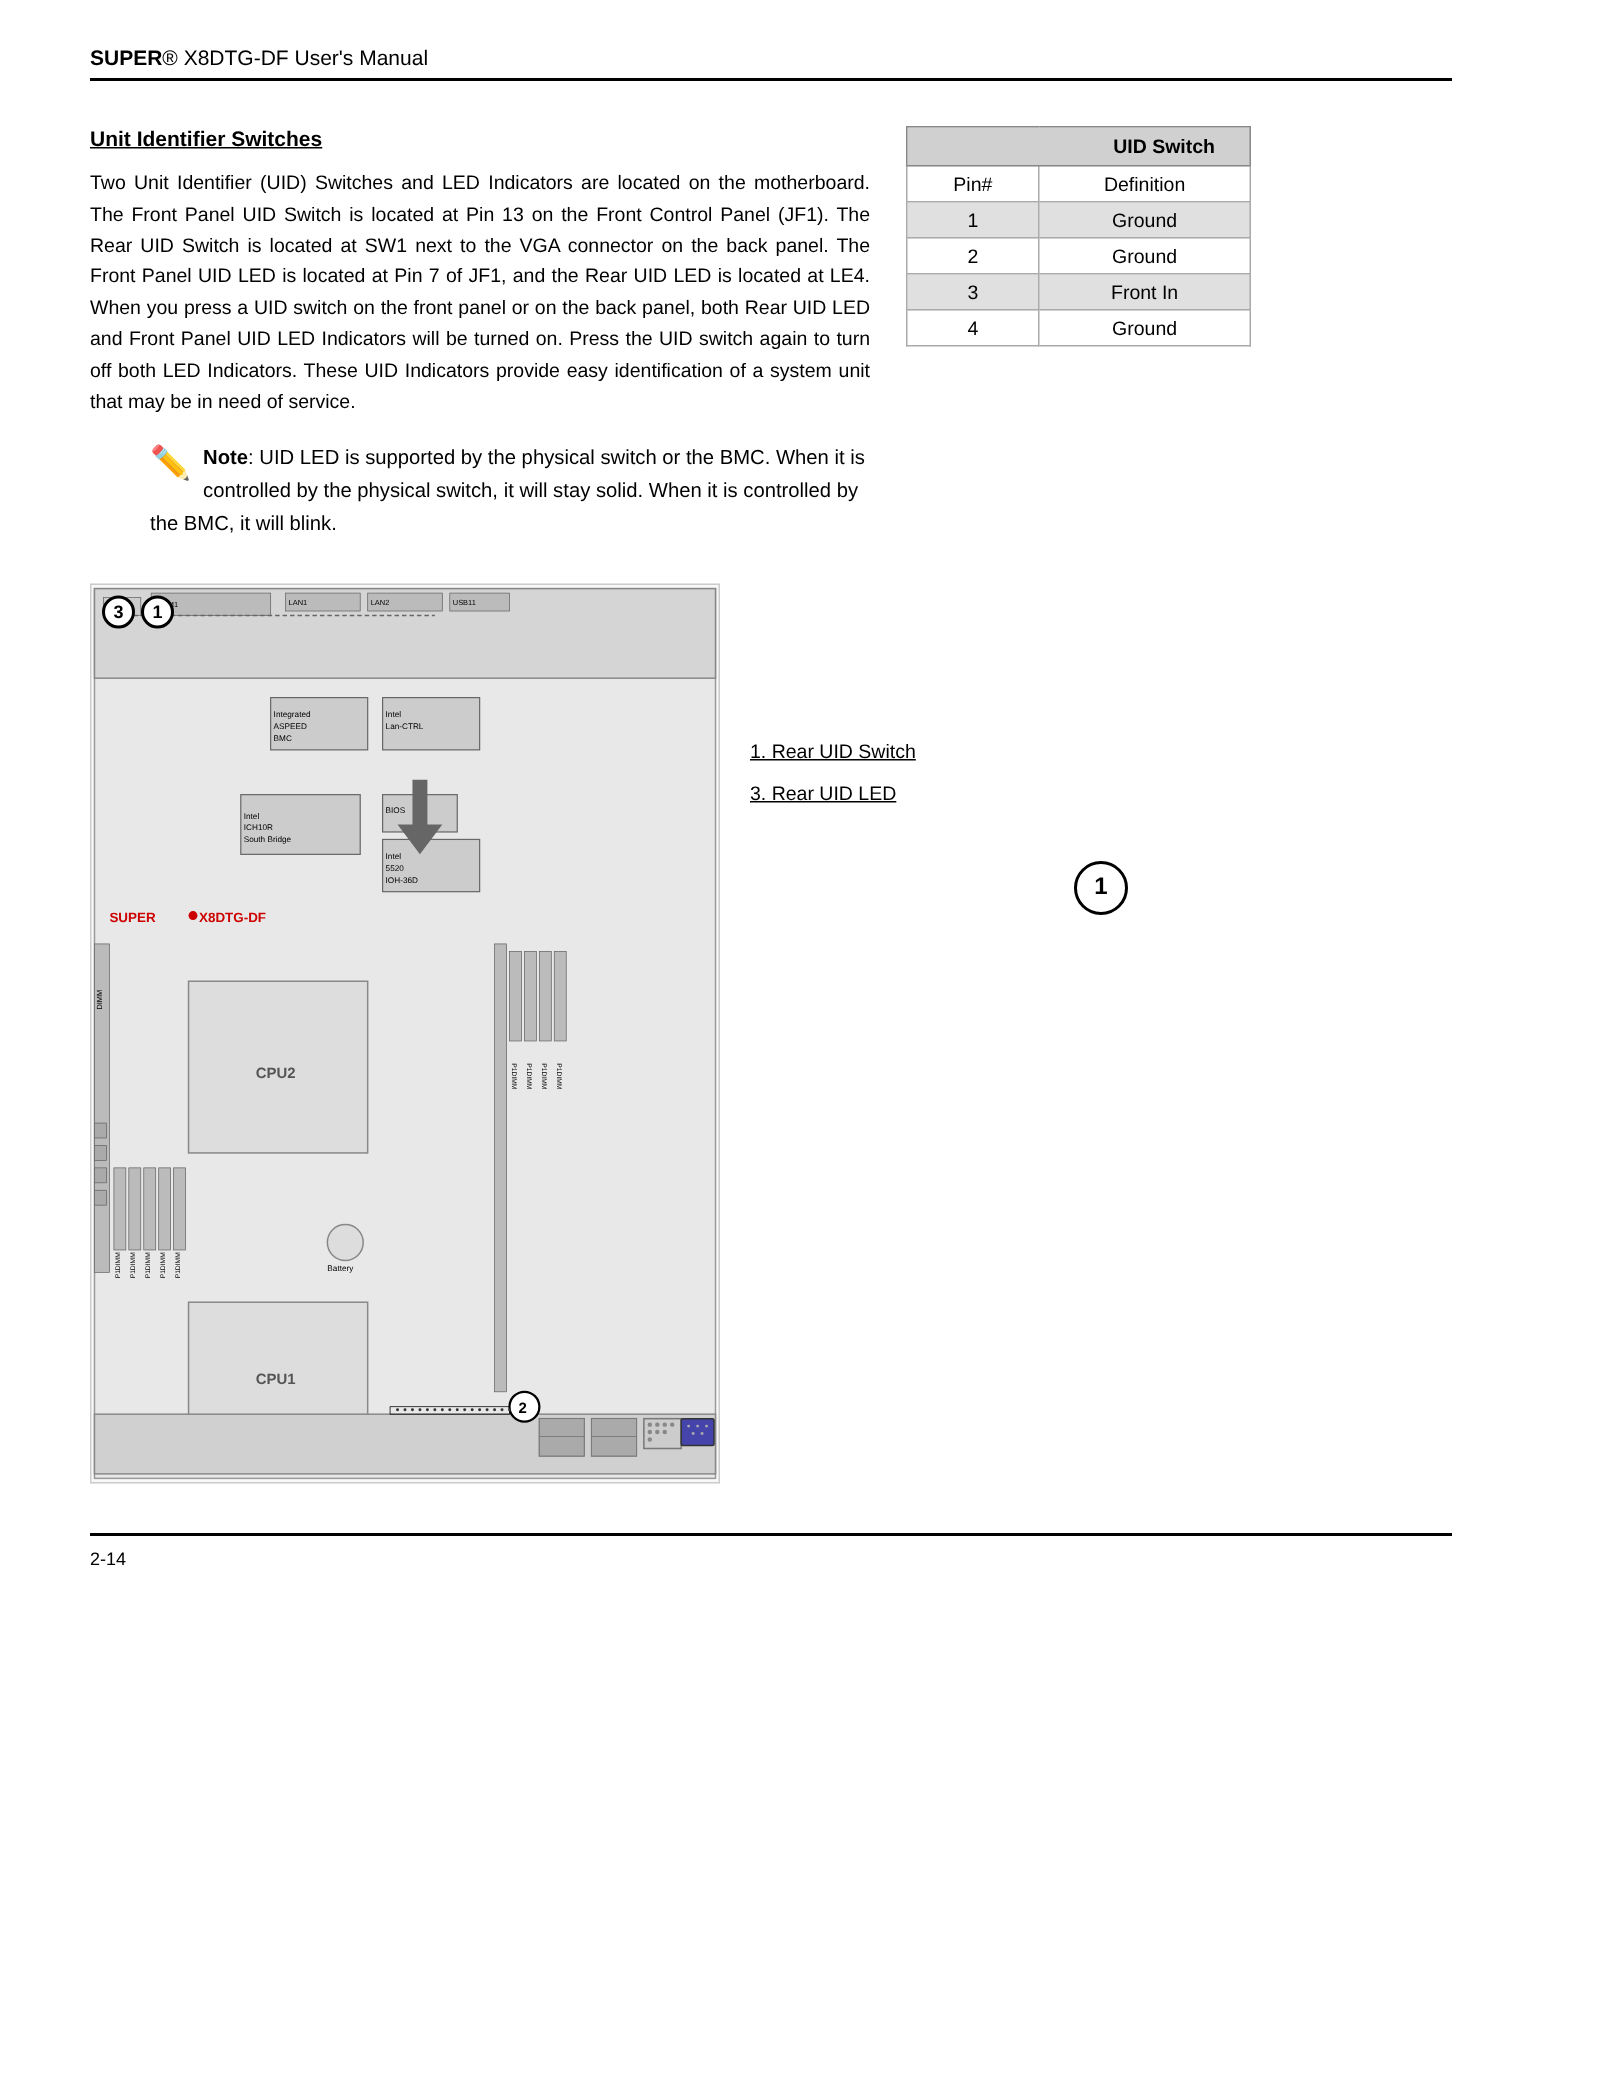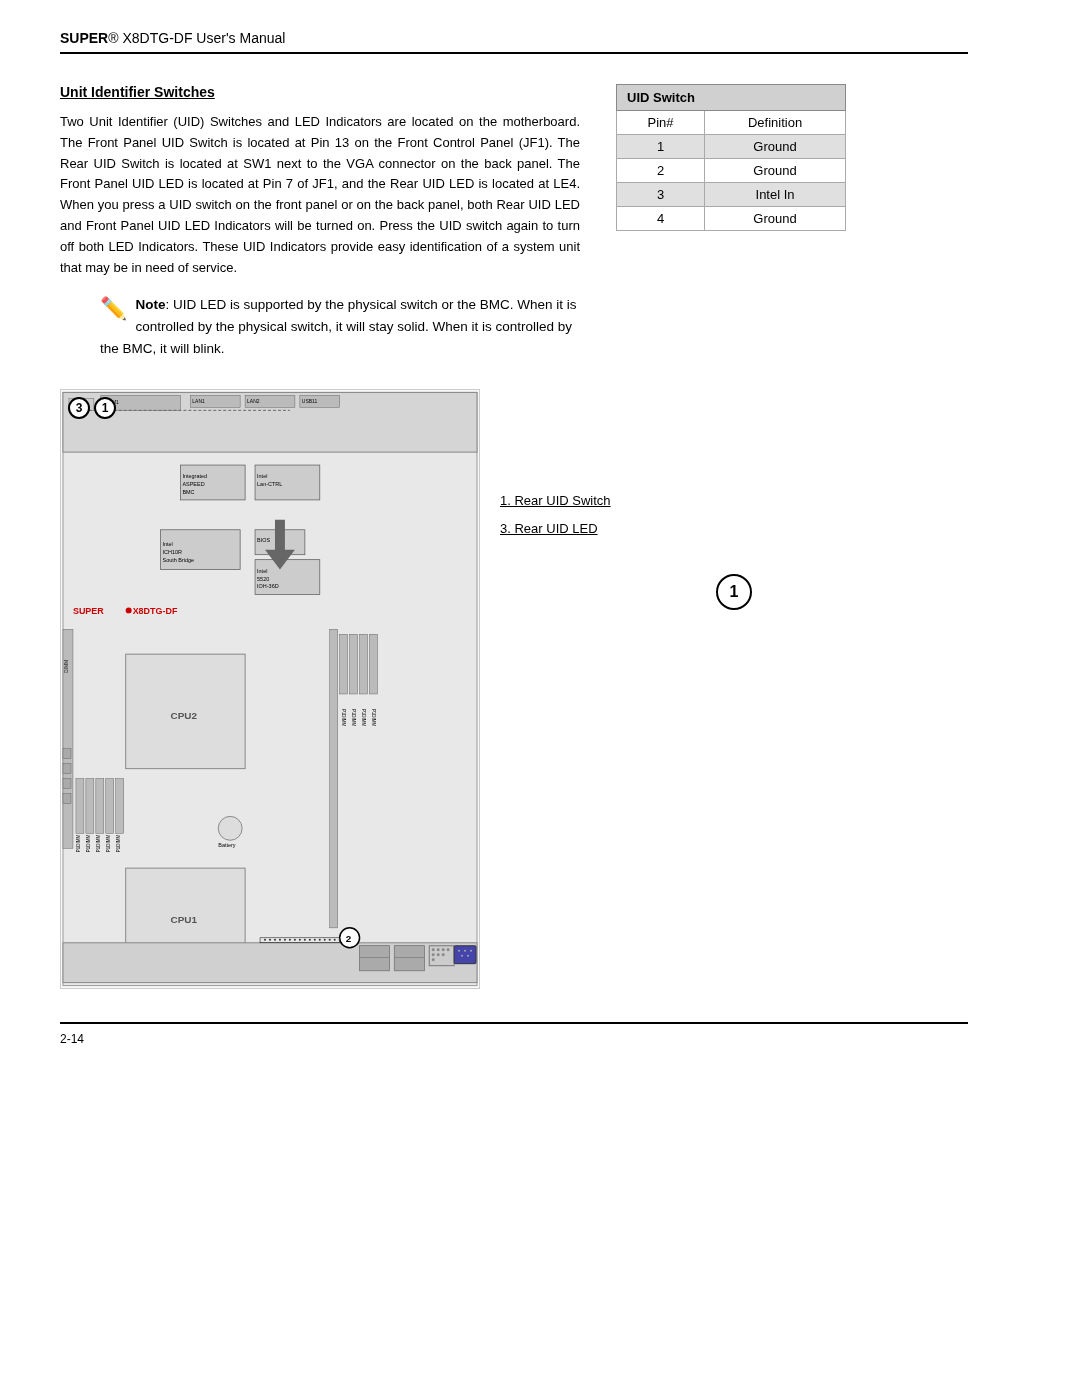"Unit Identifier Switches" .content-area { gap: 36px -> 24px }
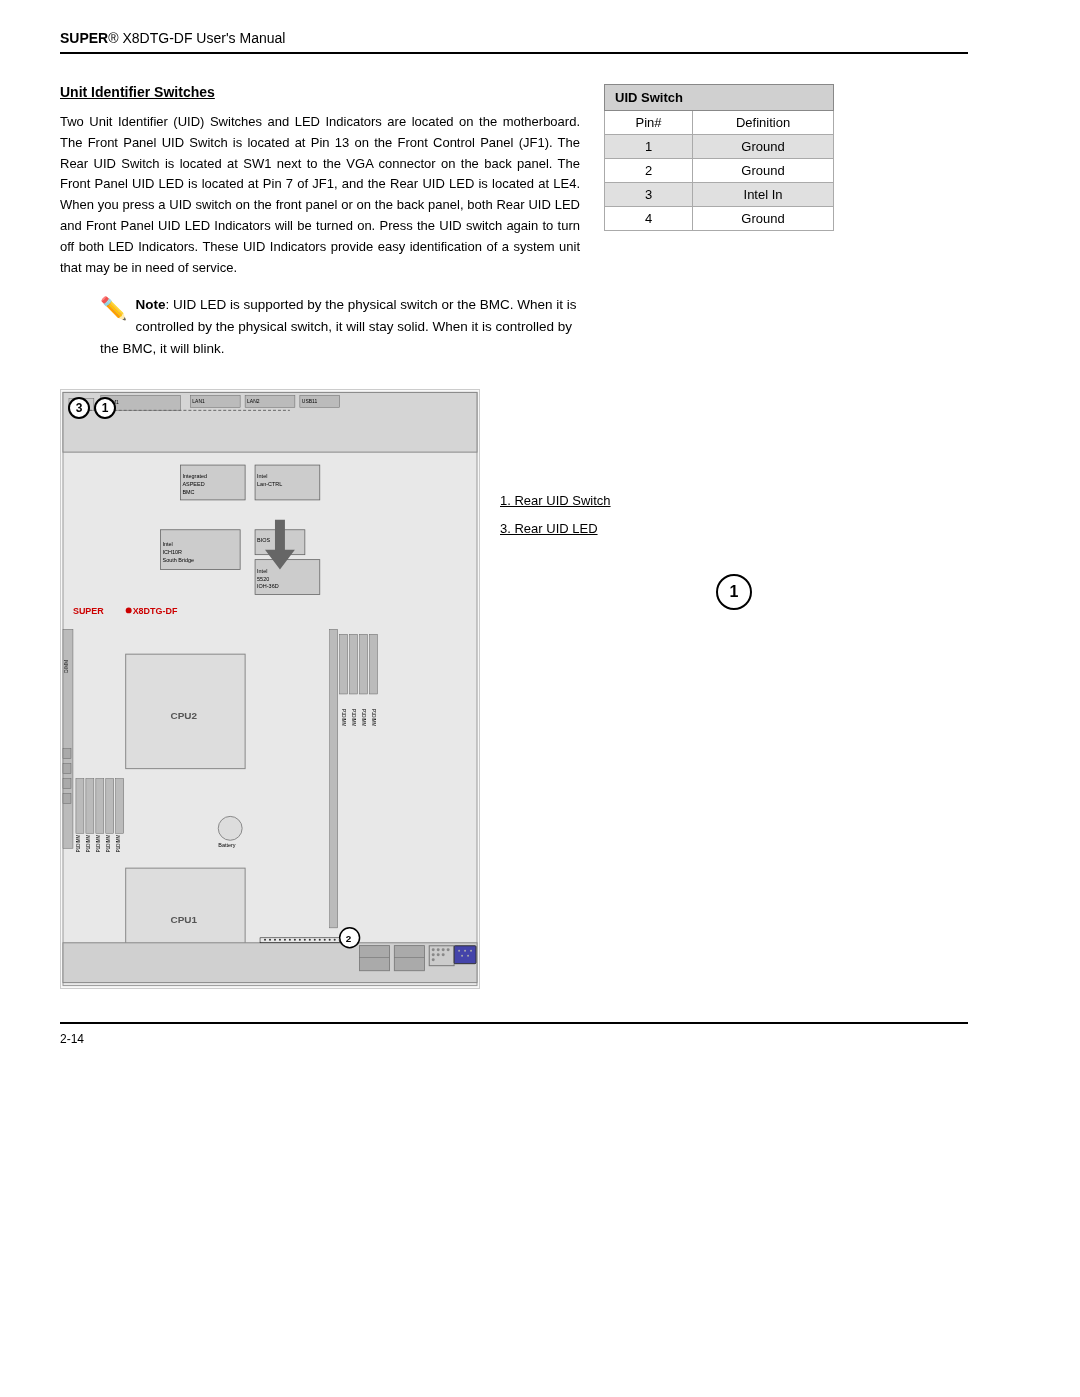"UID Switch" .uid-table th { padding: 5px 10px -> 5px 23px; text-align: left -> right }
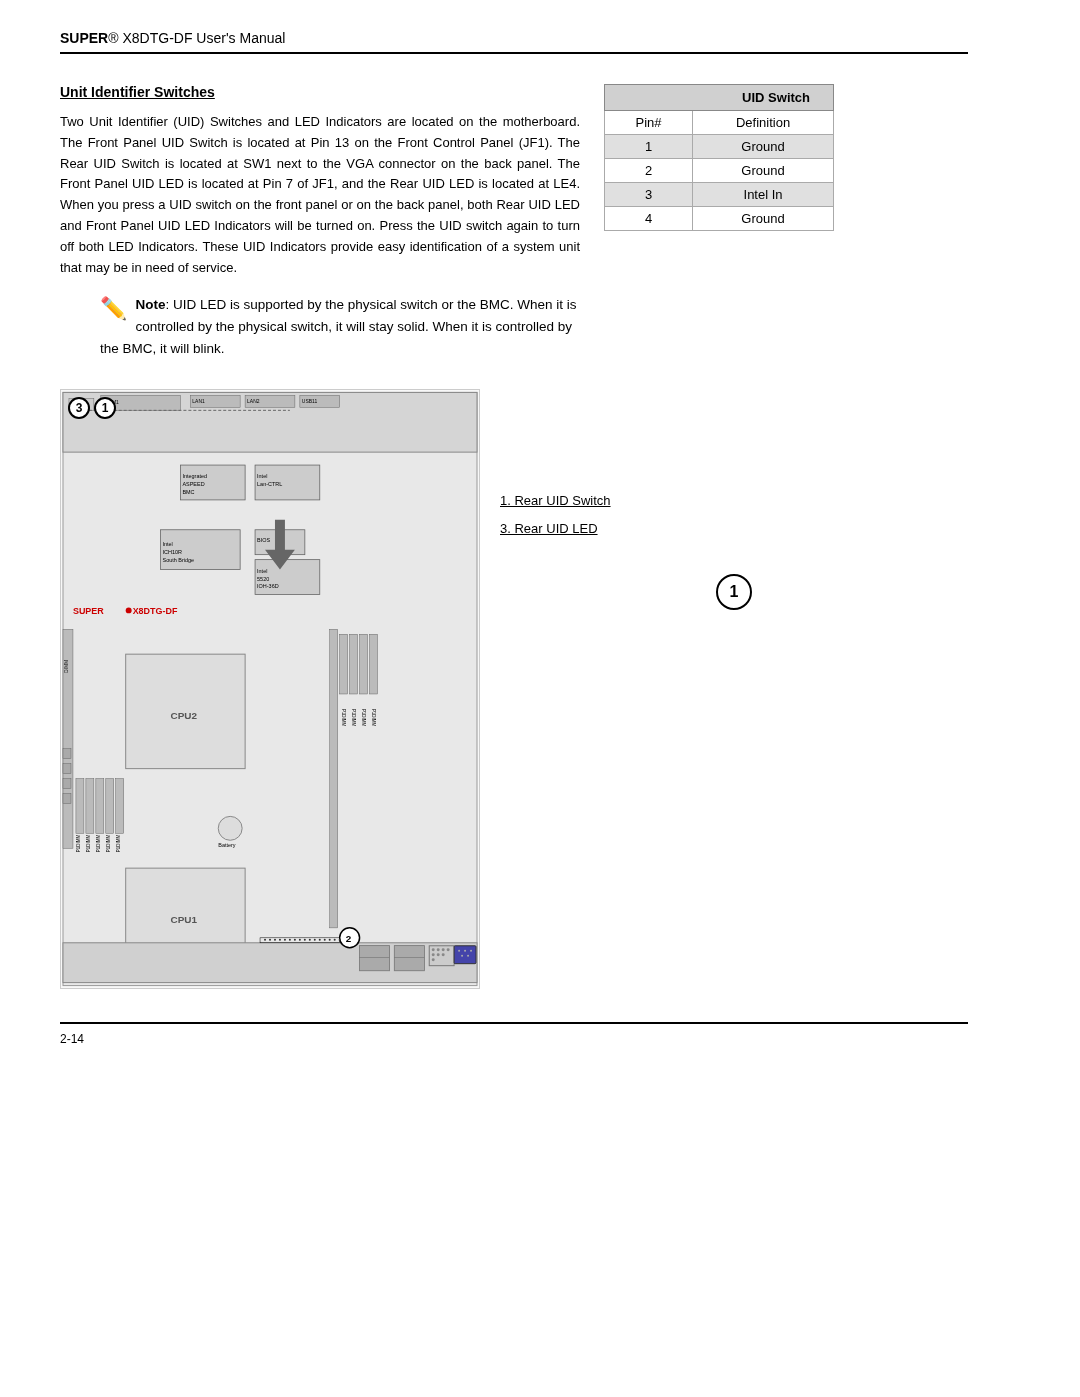"Intel In" td { text: Intel -> Front }
